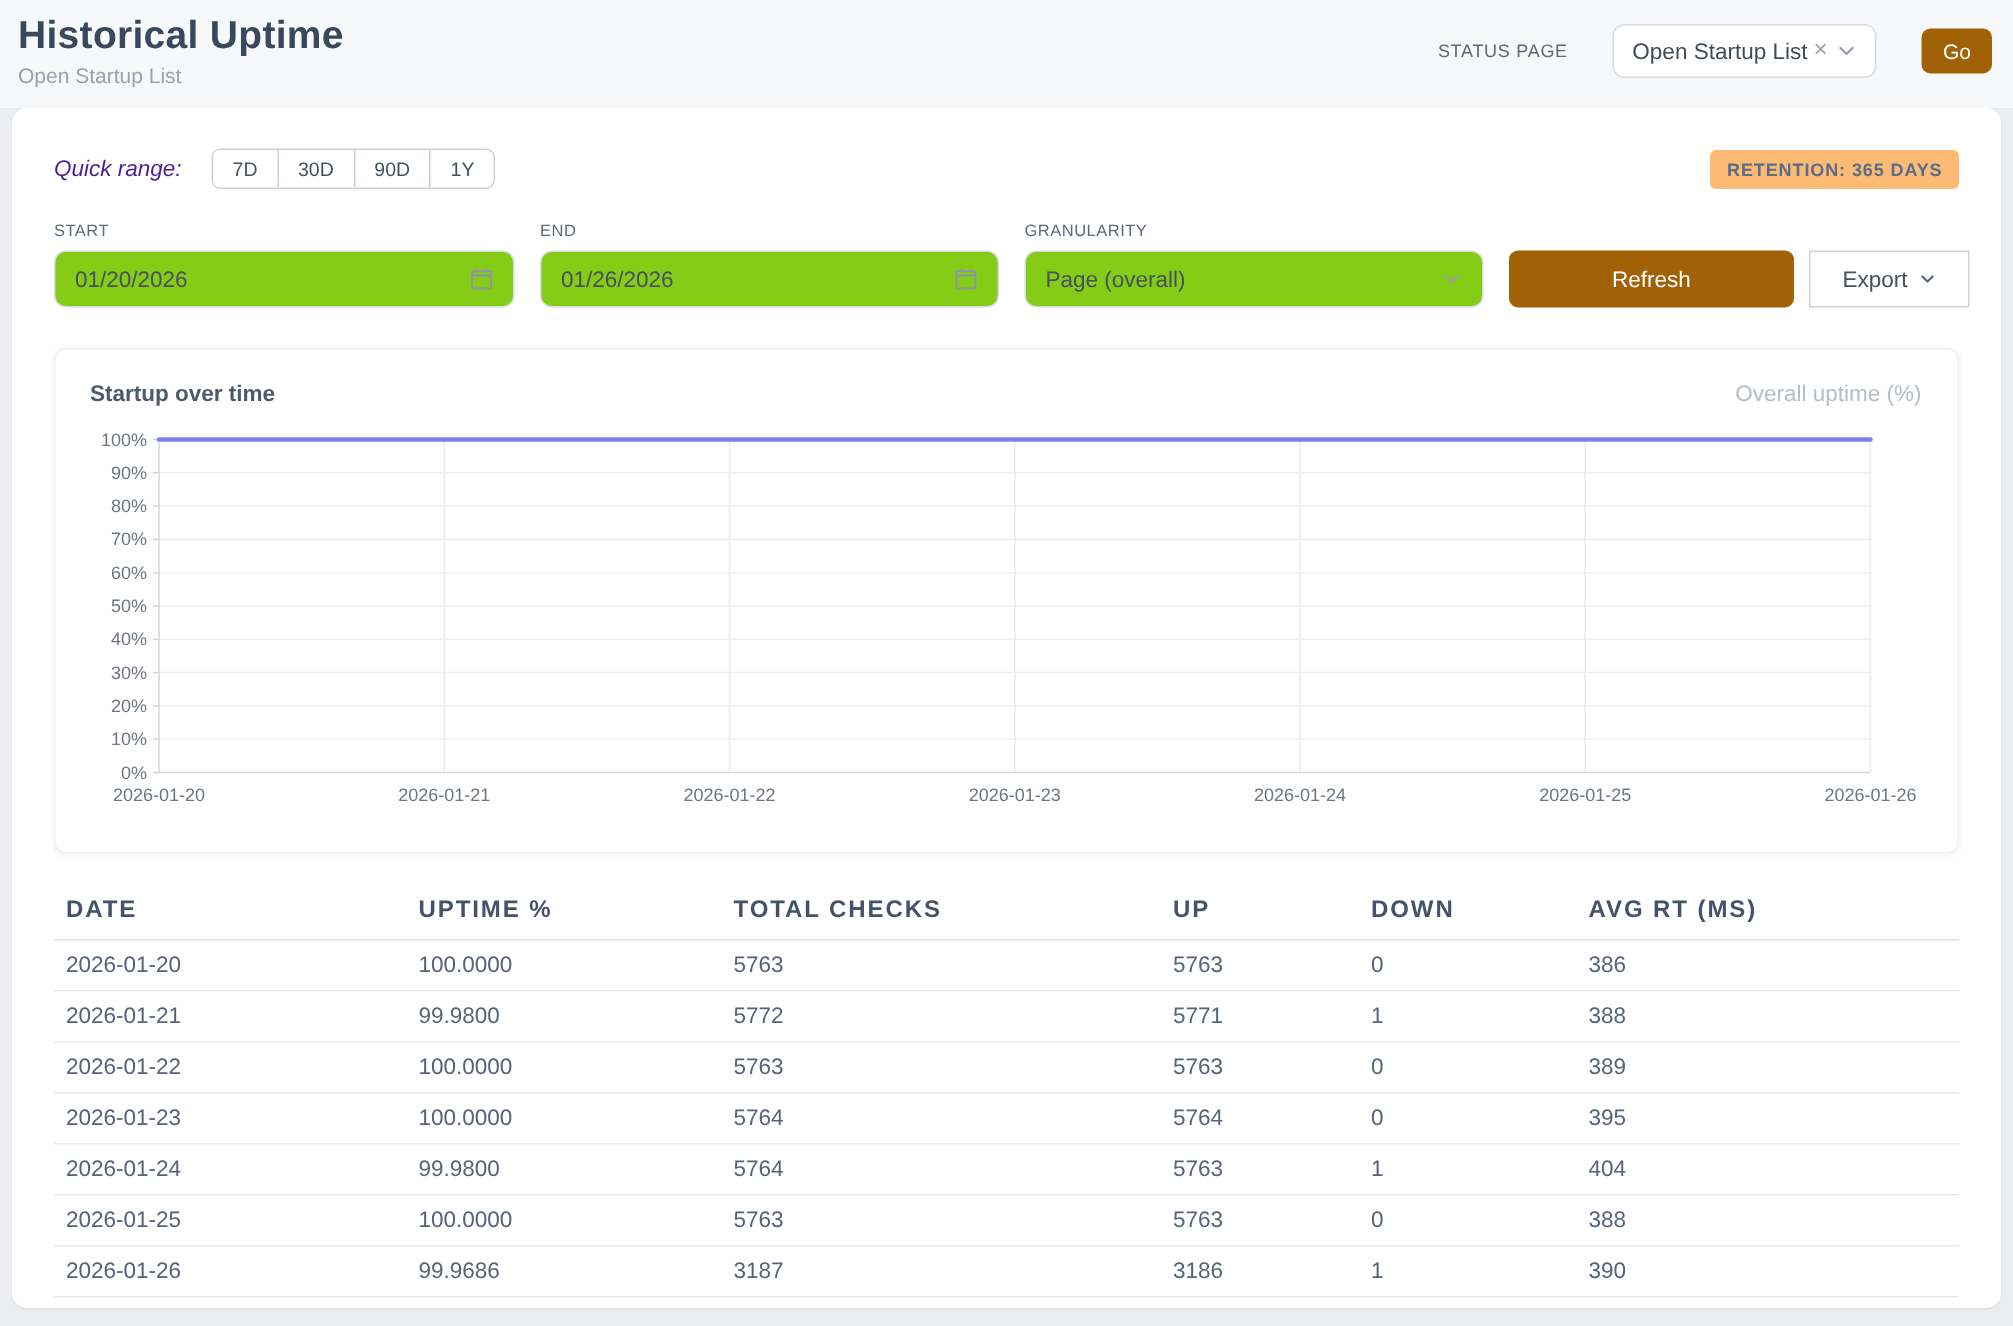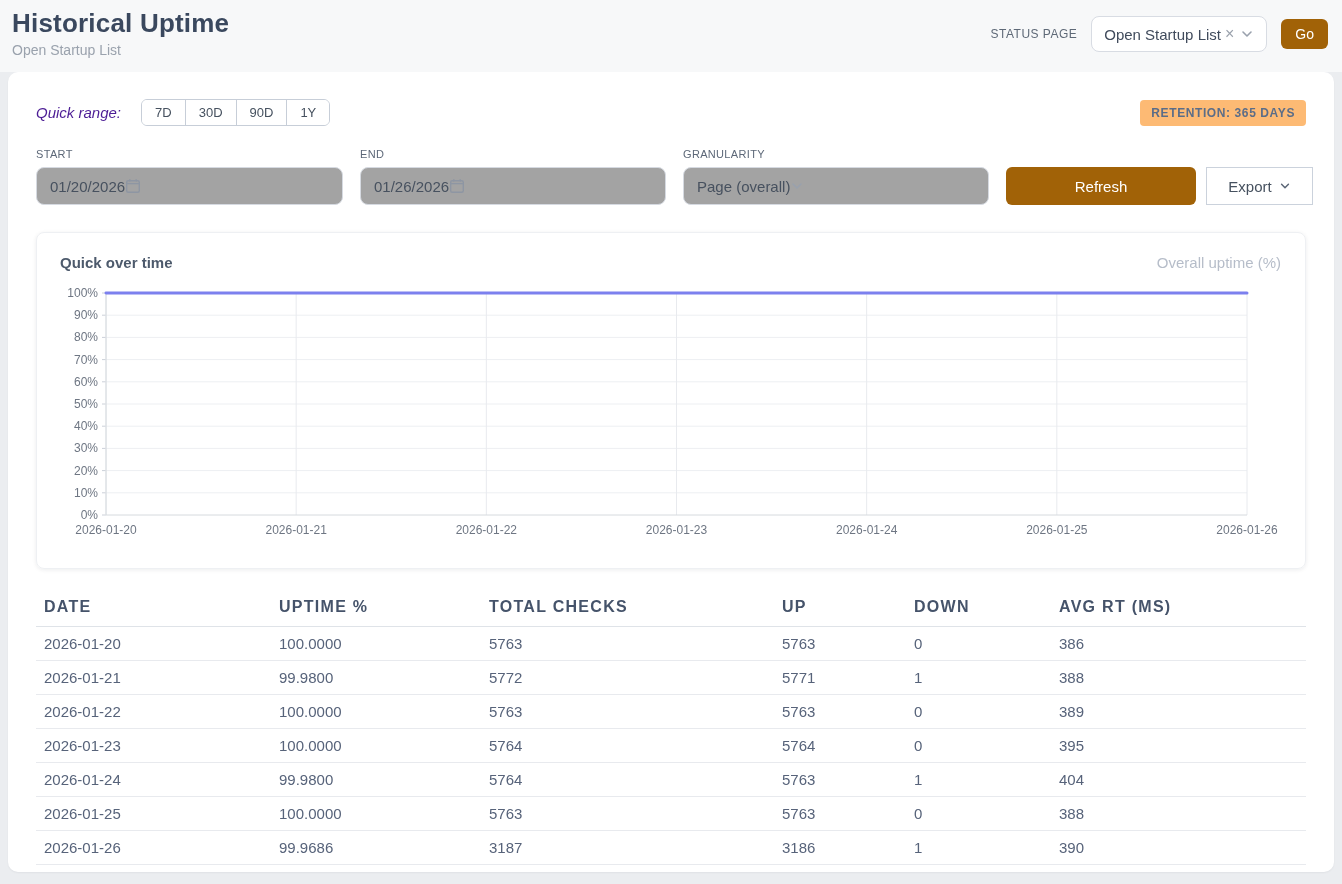"STATUS PAGE" .topbar-right { gap: 14px -> 30px }
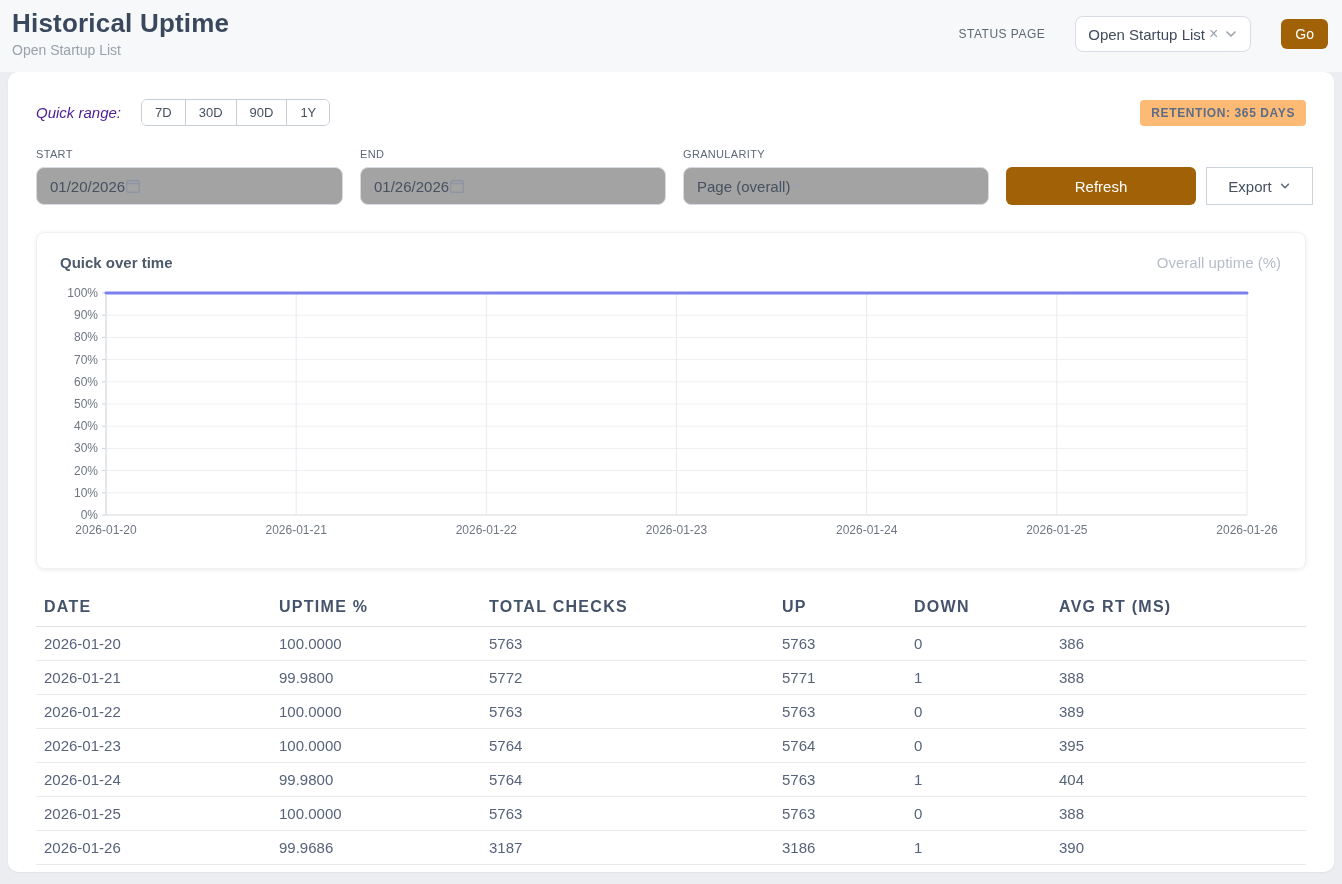"01/20/2026" .input { background: #a3a3a3 -> #84cc16; justify-content: none -> space-between }
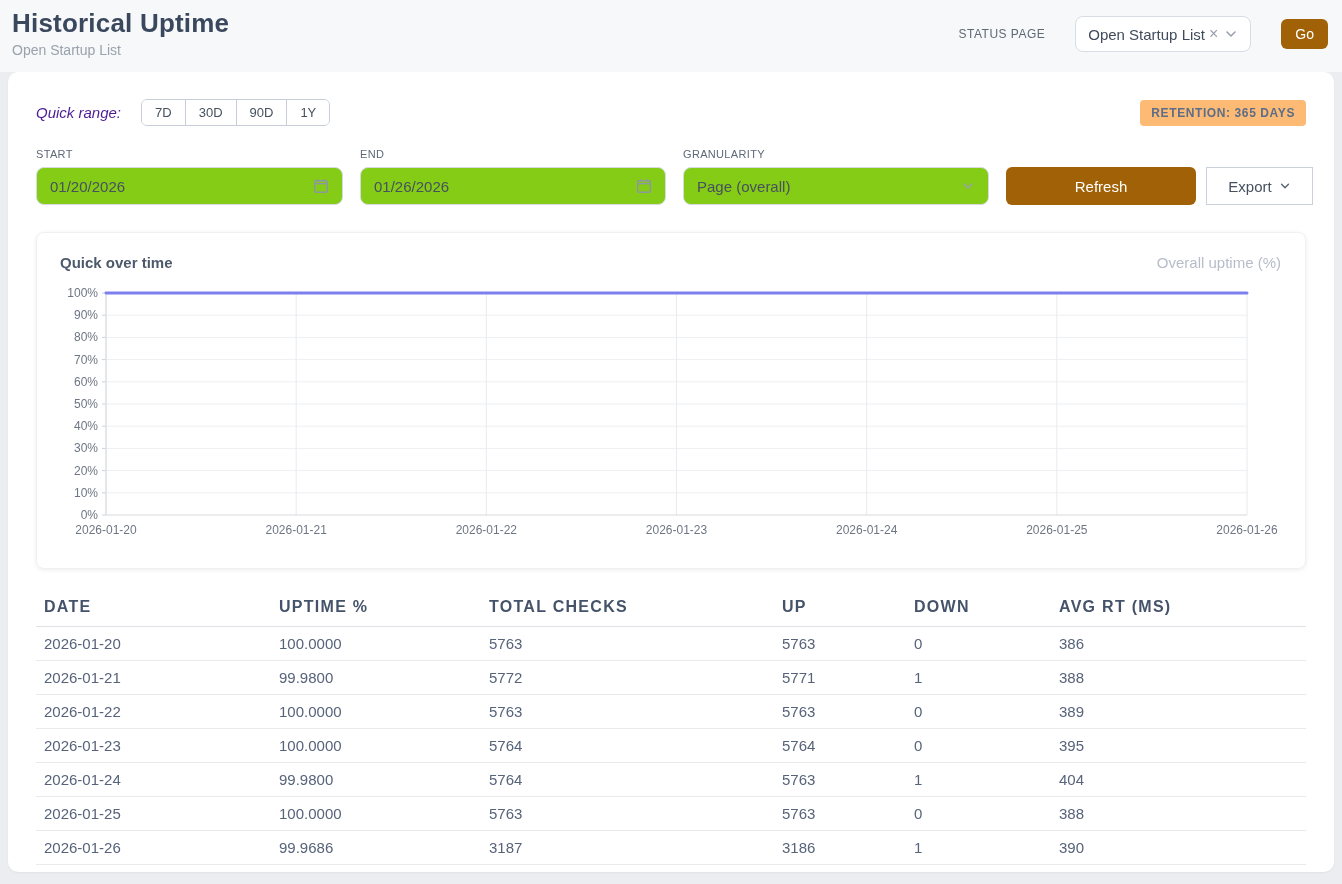"Quick over time" h2 { text: Quick -> Startup }
